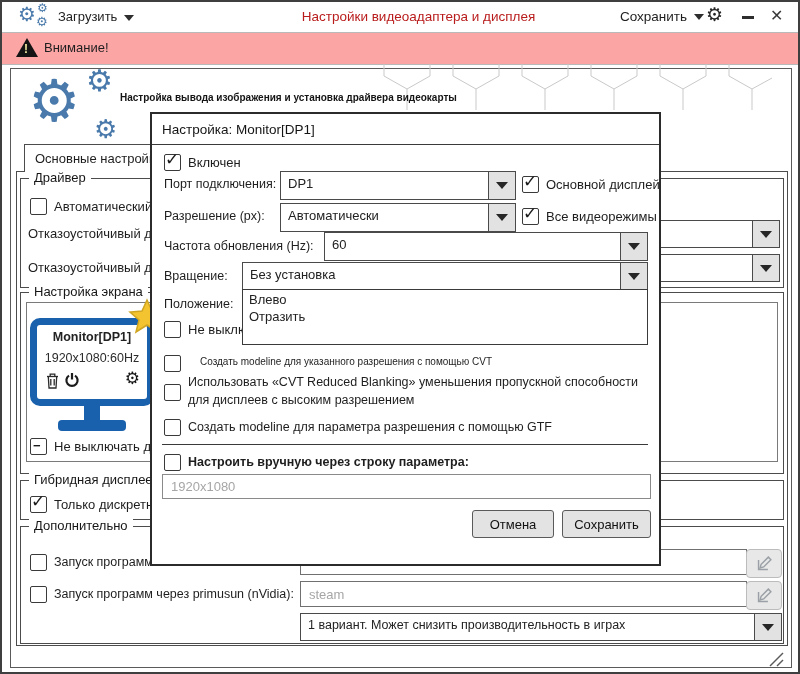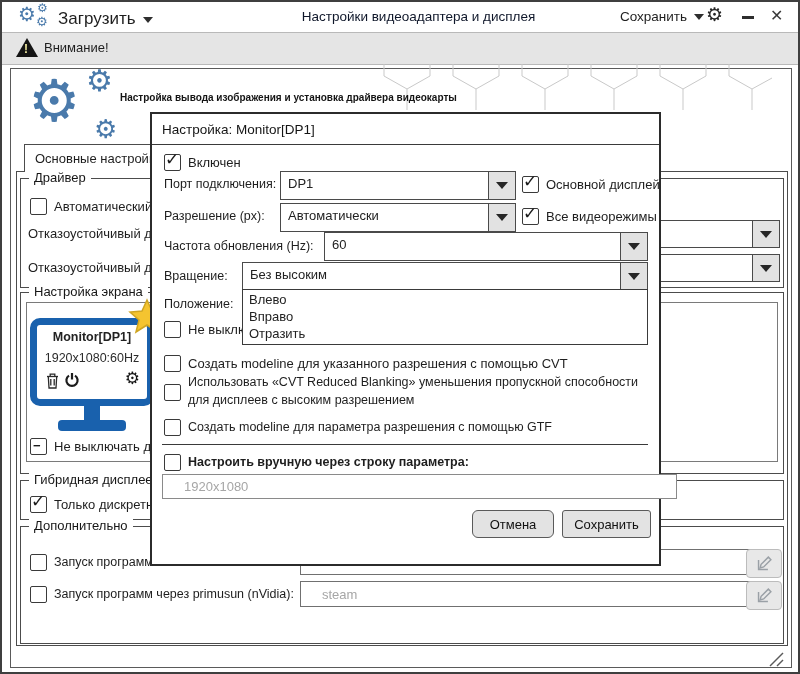"Загрузить" span.lbl { font-size: 17px -> 13px }
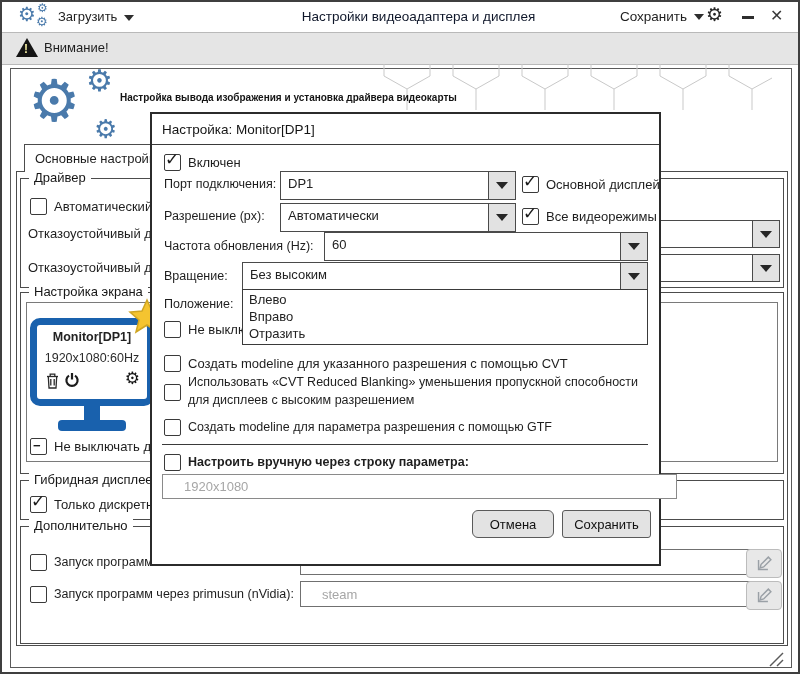"Настройки видеоадаптера и дисплея" .tb-title { color: #0f172a -> #b91c1c }
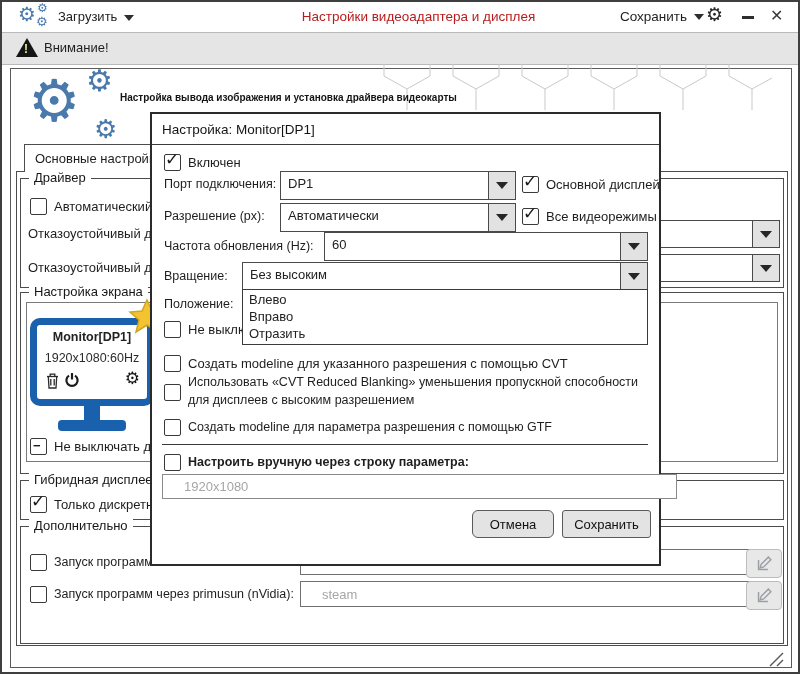"Внимание!" .warnbar { background: #e5e5e5 -> #fca5a5 }
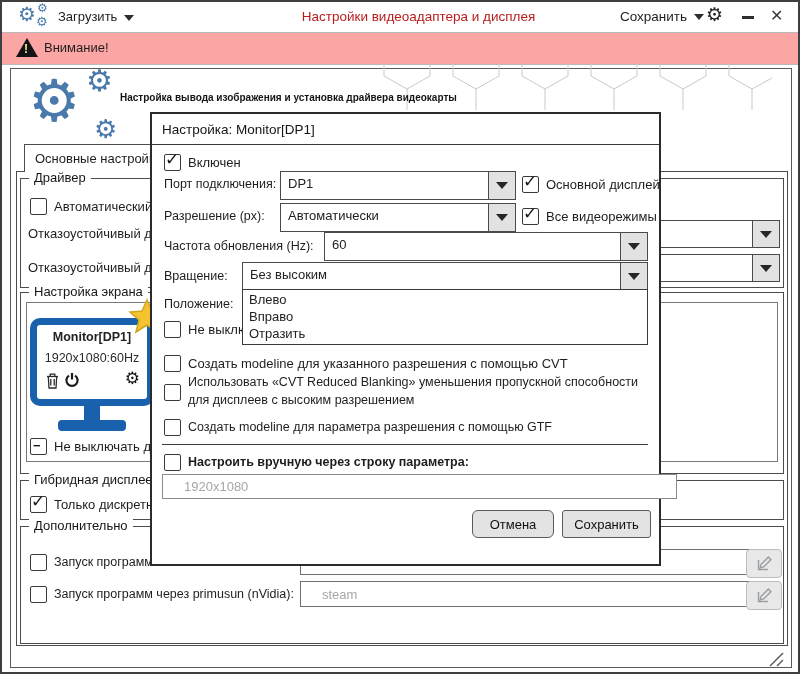"Без высоким" span.val { text: высоким -> установка }
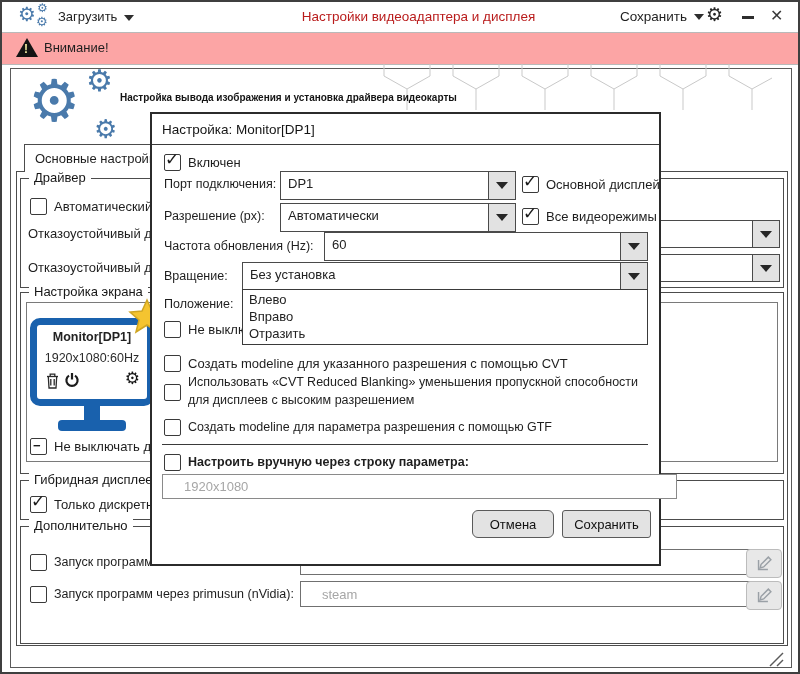"Вправо" div.opt { html: <div>Вправо</div> -> none }
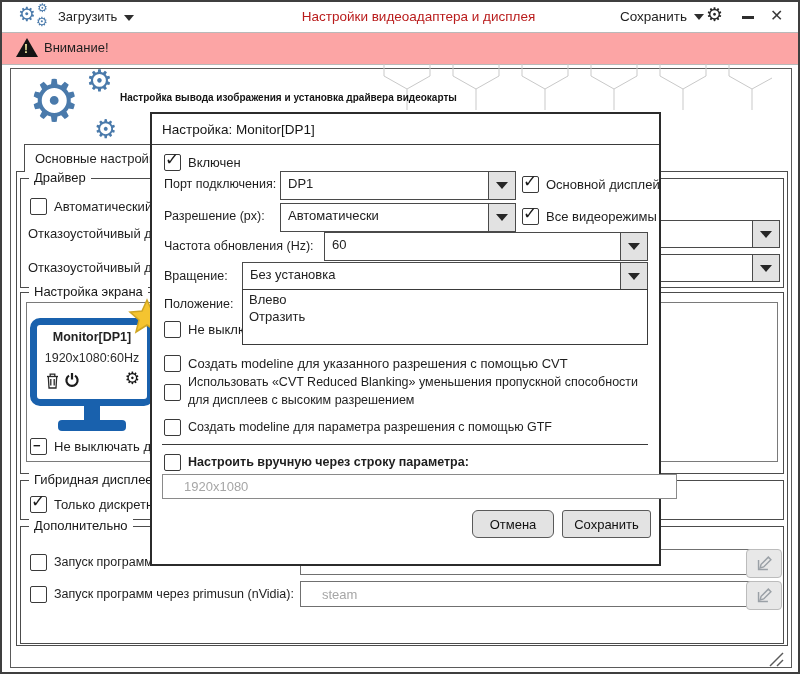"Создать modeline для указанного" span.lbl { font-size: 13px -> 10px; left: 36px -> 48px }
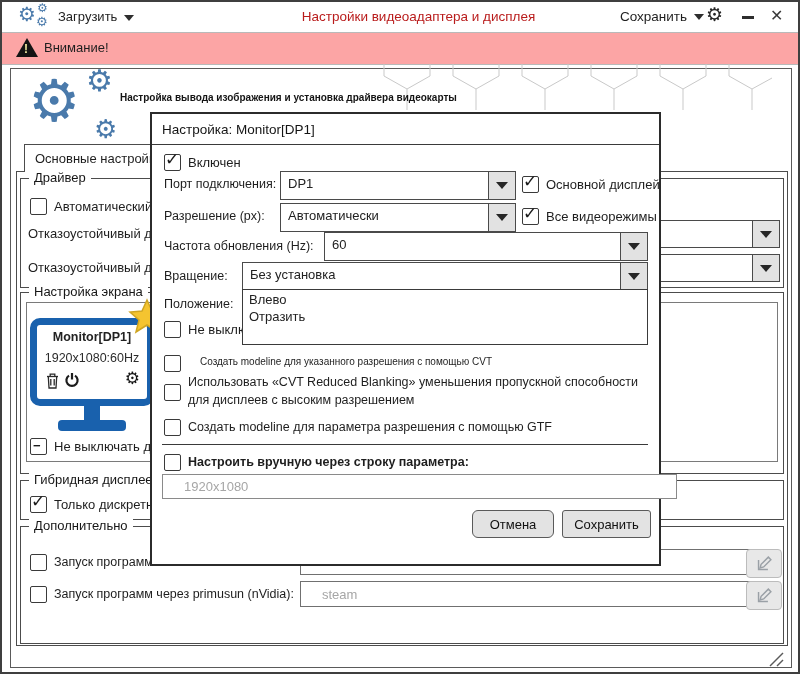"1920x1080" .tinput { padding: 0 21px -> 0 8px }
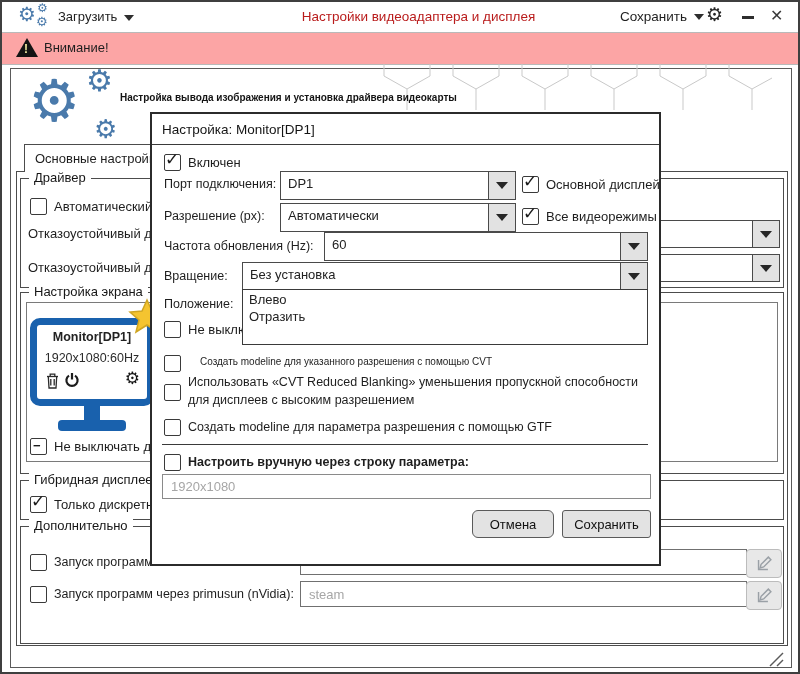"Отмена" div.btn-std { border-radius: 6px -> none }
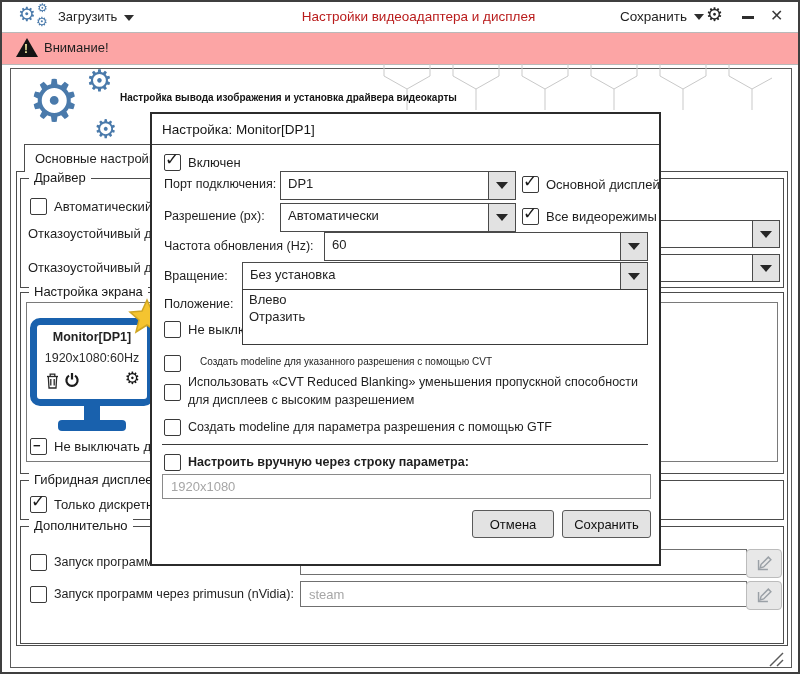"1 вариант. Может снизить" div.combo { html: none -> <div> <span>1 вариант. Может снизить производительность в играх</span> <span> <span></span> </span> </div> }
